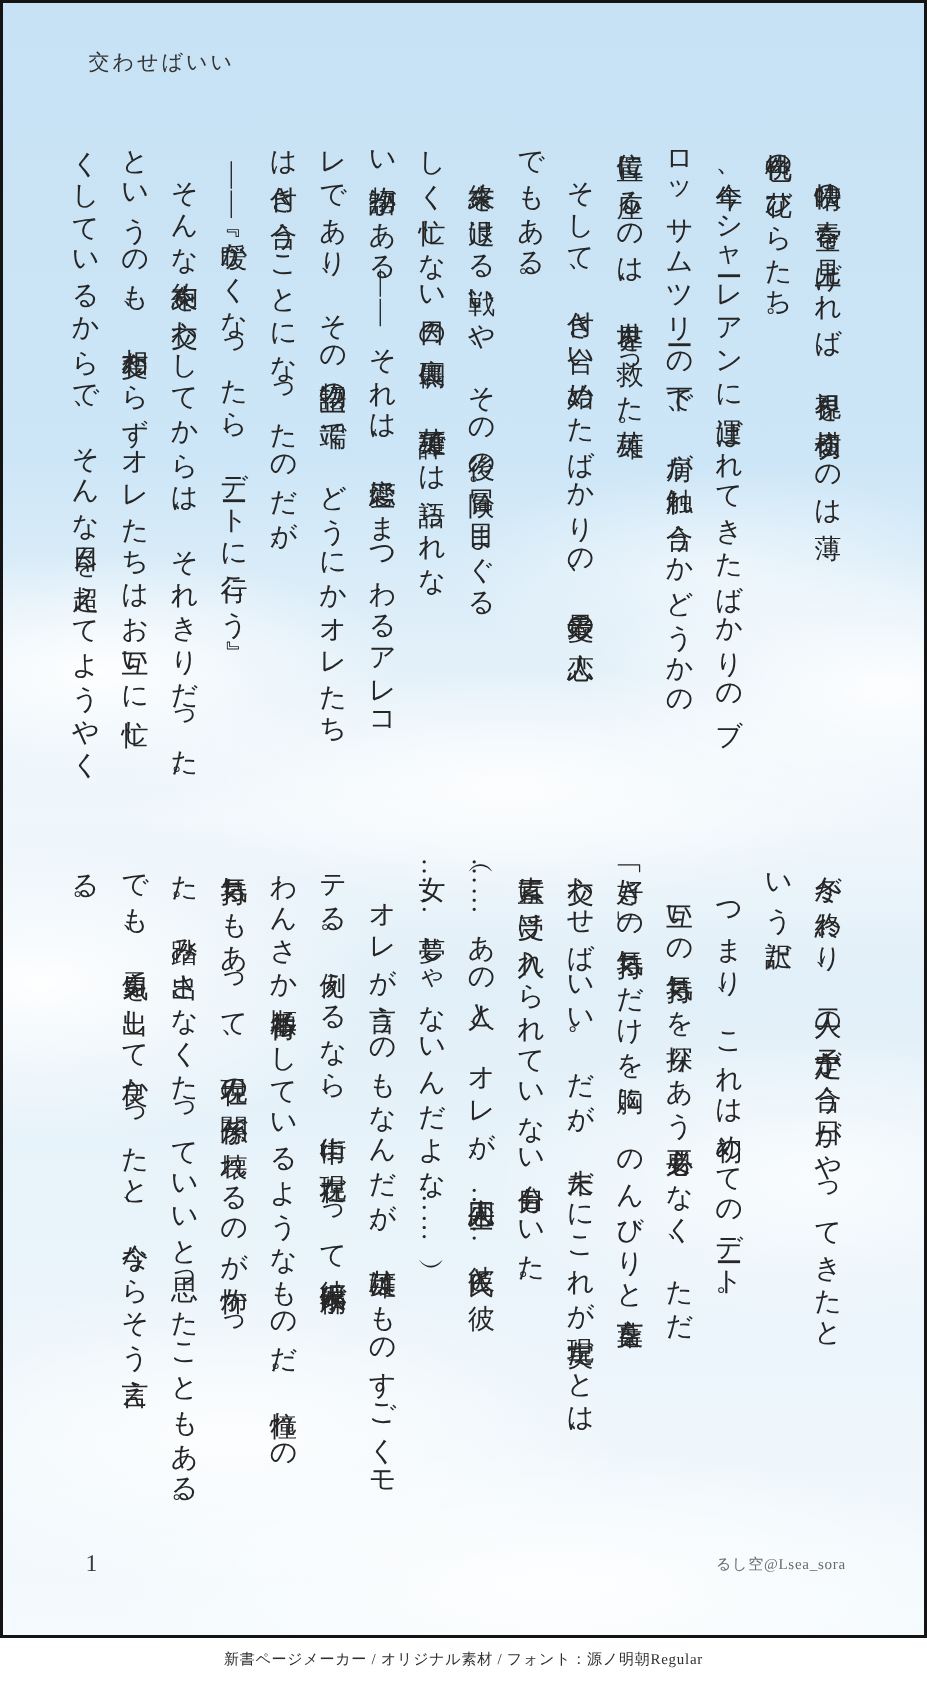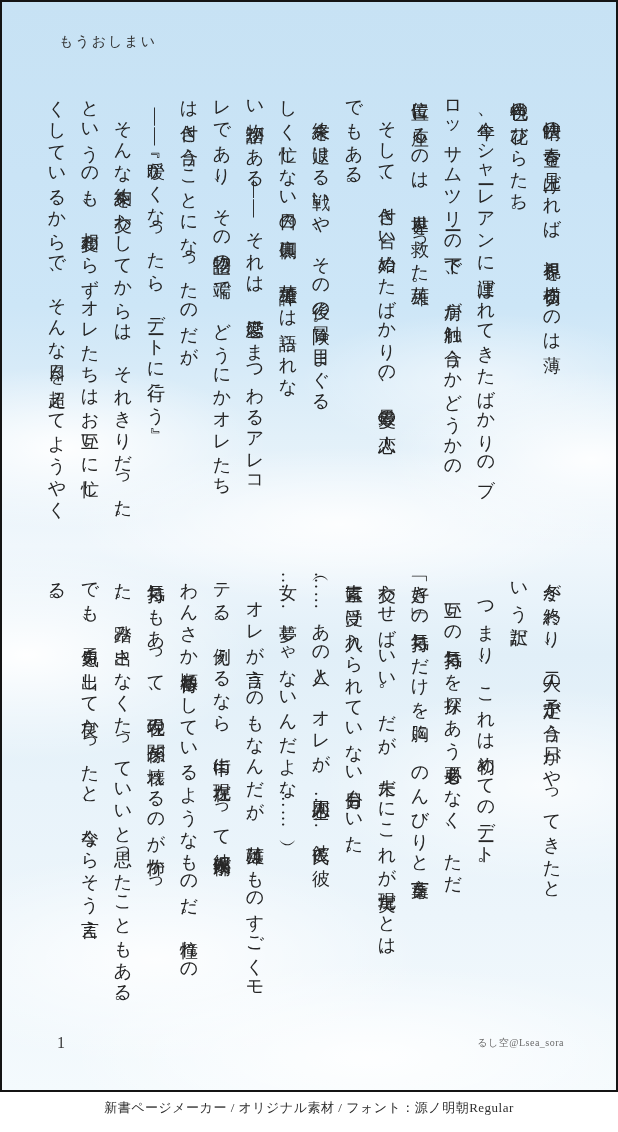"もうおしまい" div.header-title { text: もうおしま -> 交わせばい }
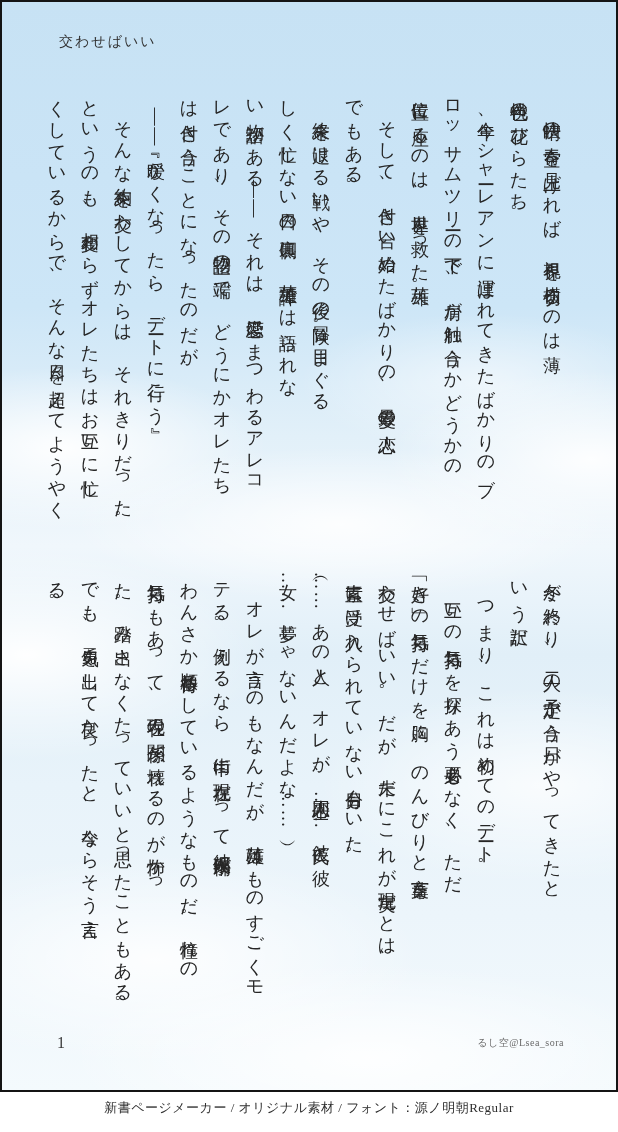"新書ページメーカー / オリジナル素材 / フォント：源ノ明朝Regular" .footer-note { font-size: 13px -> 10px }
